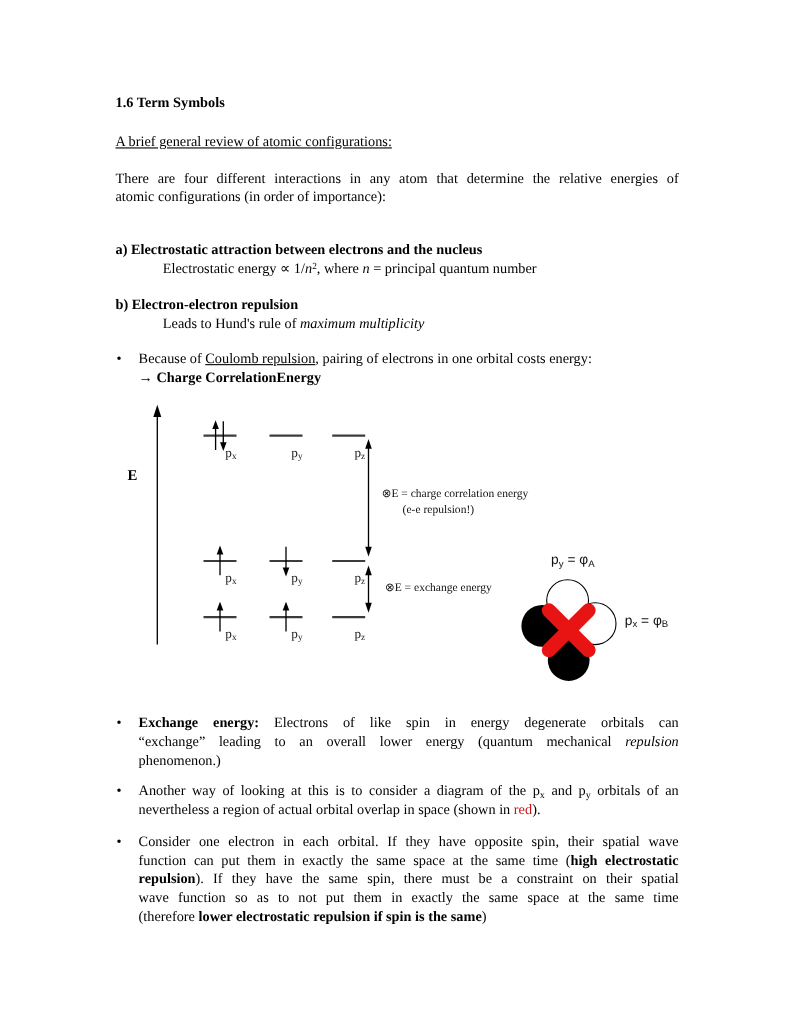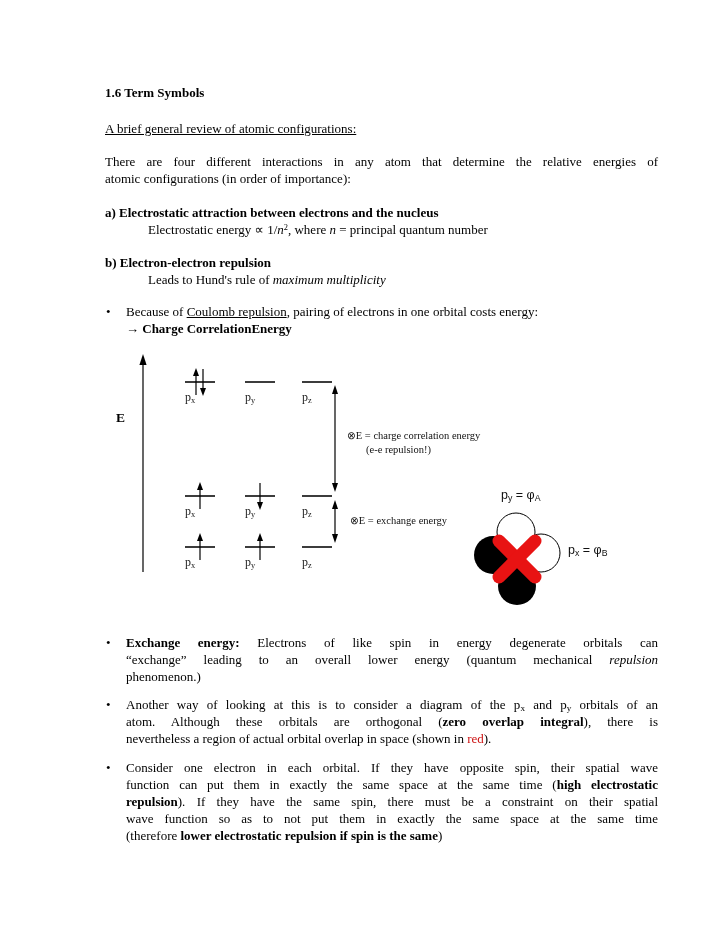"1.6 Term Symbols" .content { padding: 84px 62px 0 105px -> 84px 103px 0 105px }
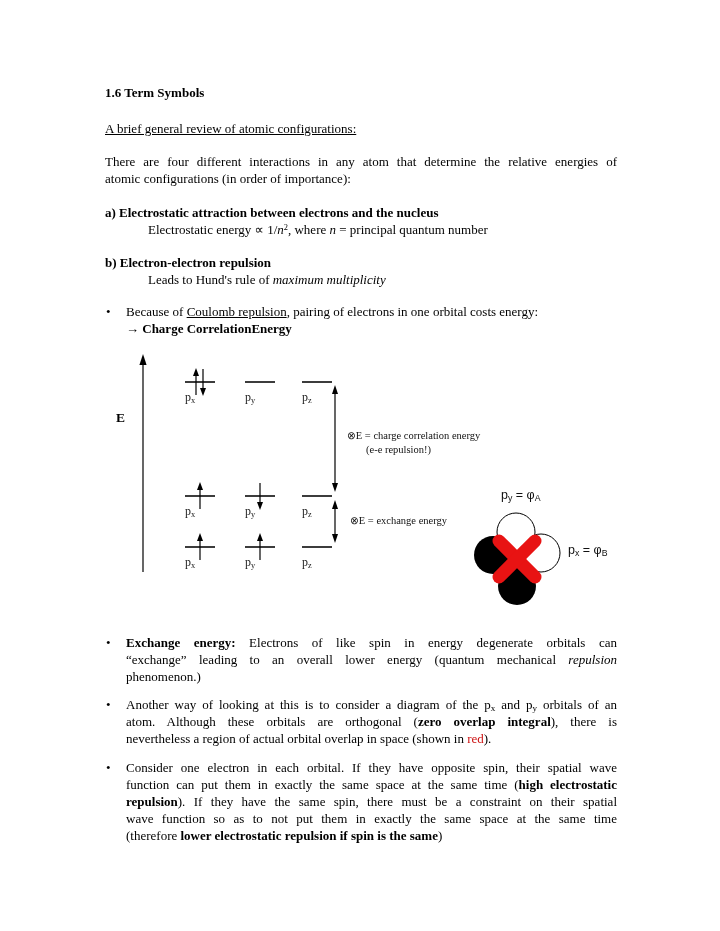"a) Electrostatic attraction between" .mt-a { margin-top: 17px -> 31px }
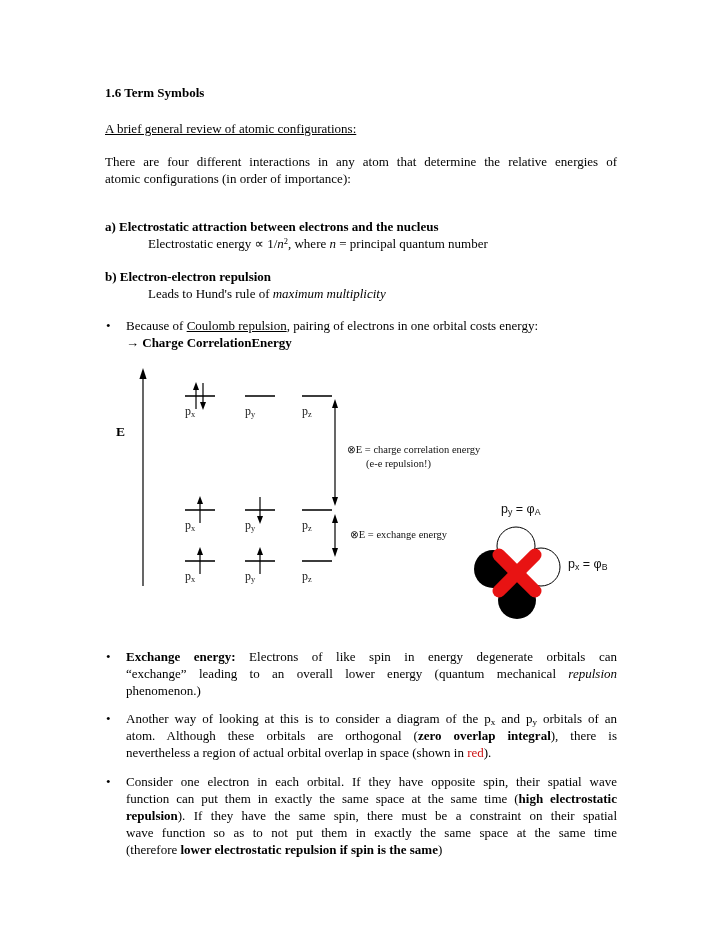"px" .olabel { text-align: left -> right }
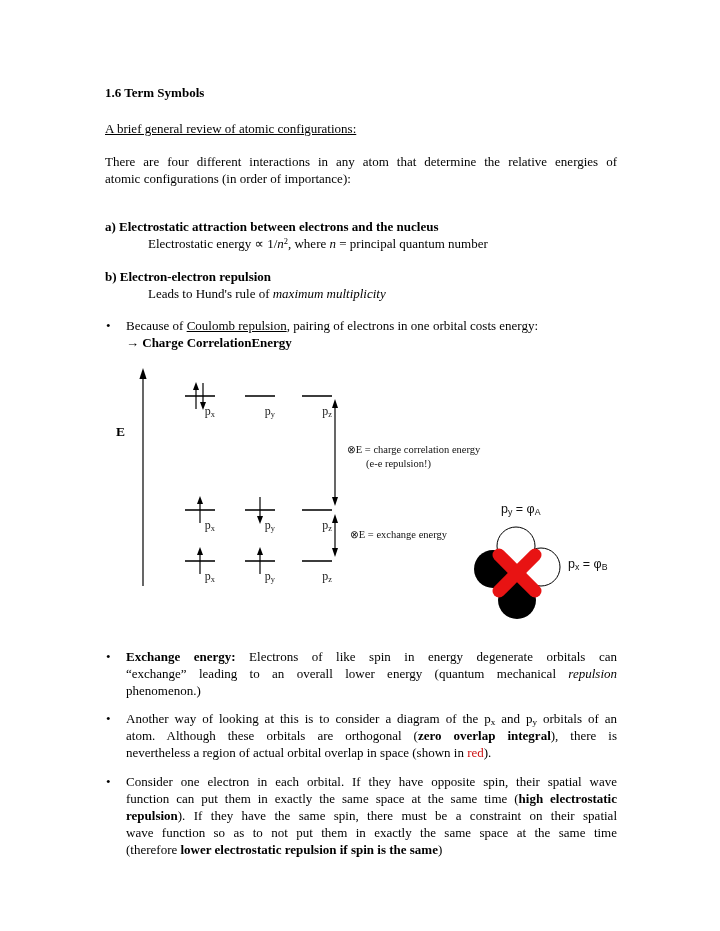"atom. Although these orbitals are" div.tline { html: <div><span>atom. Although these orbitals are orthogonal (</span><span>zero overlap integral</span><span>), there is</span></div> -> none }
